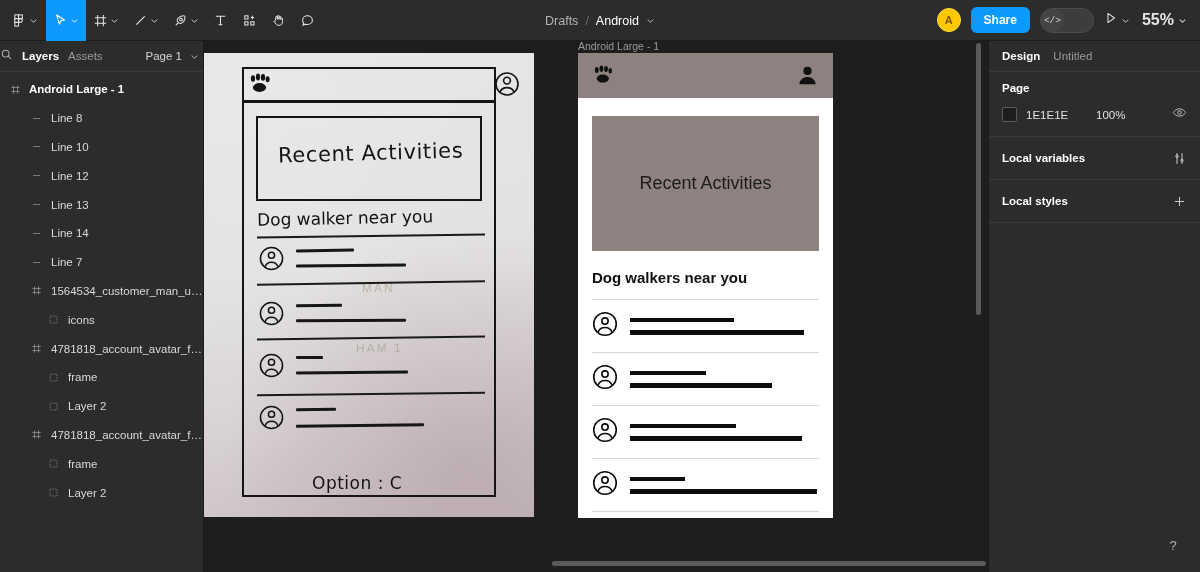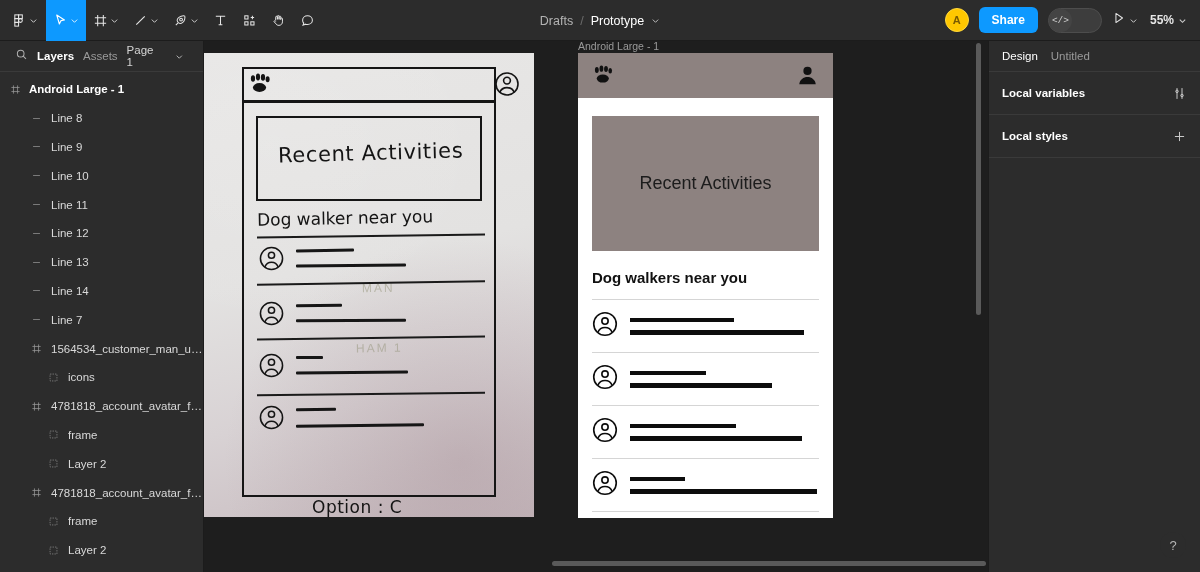"Prototype" span.crumb-file { text: Prototype -> Android }
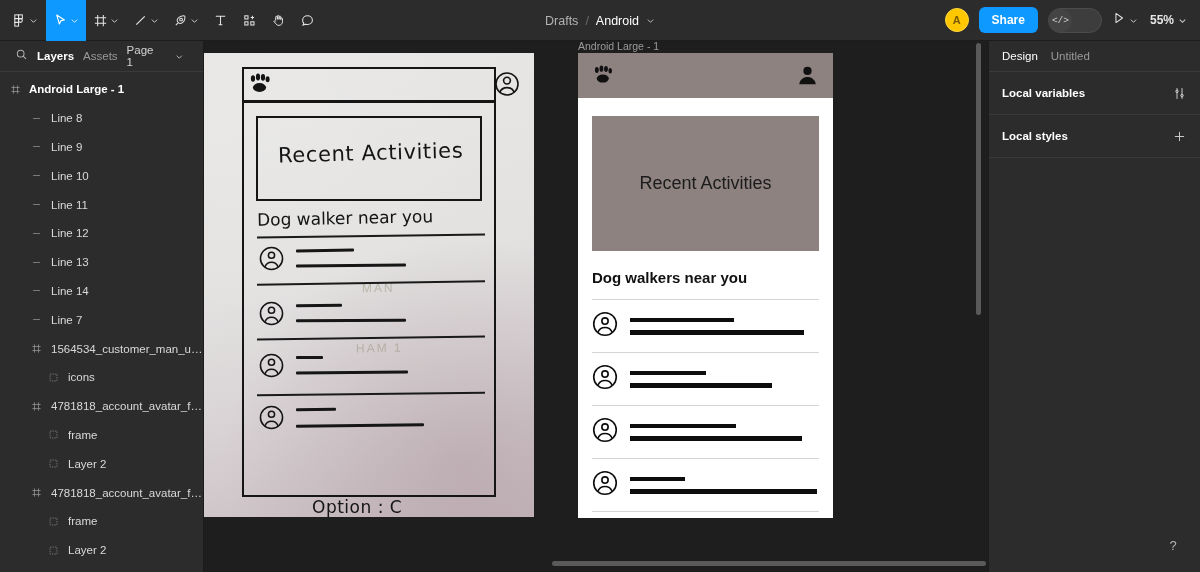"55%" .zoom-ctl { font-size: 12px -> 16px }
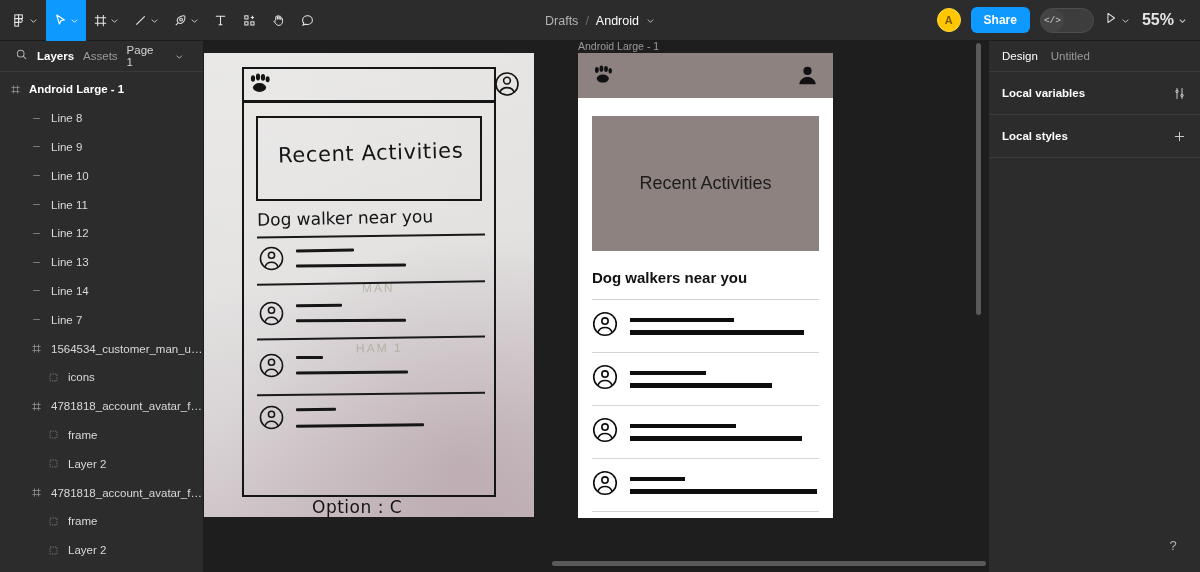"Layers" .lp-head { padding: 0 15px -> 0 0; text-align: none -> right }
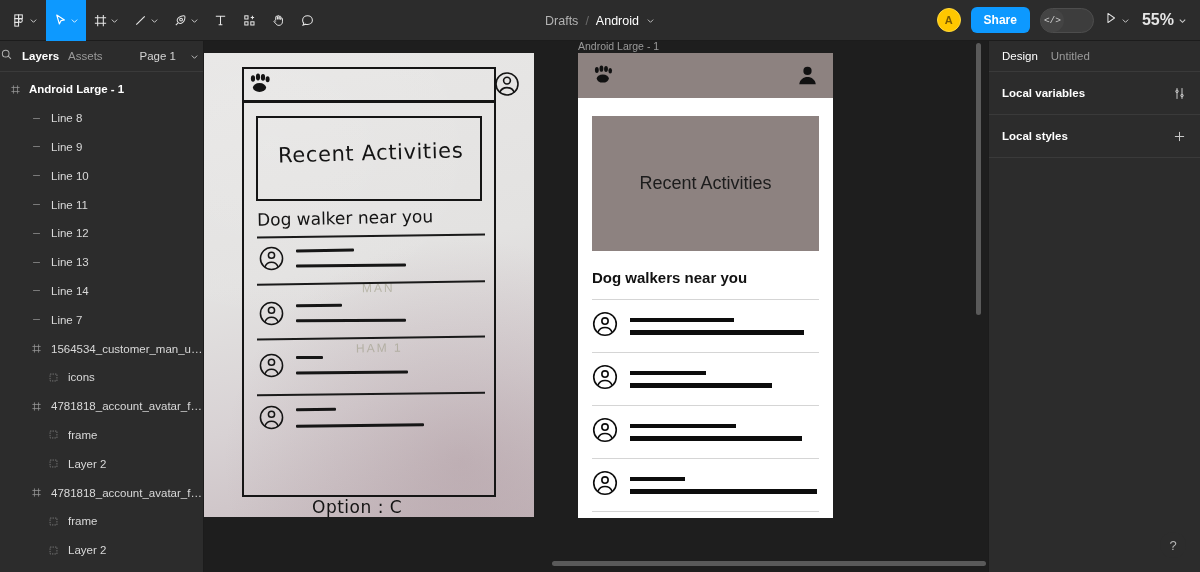"Page 1" .lp-page { gap: 14px -> 8px }
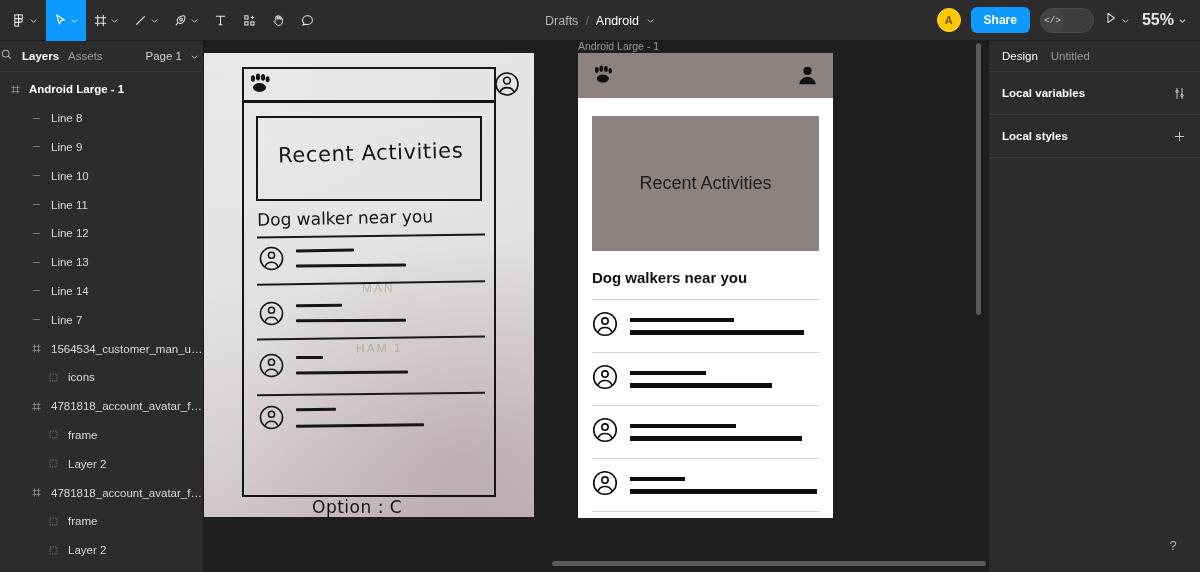"Design" .rp-tab.active { font-weight: normal -> bold }
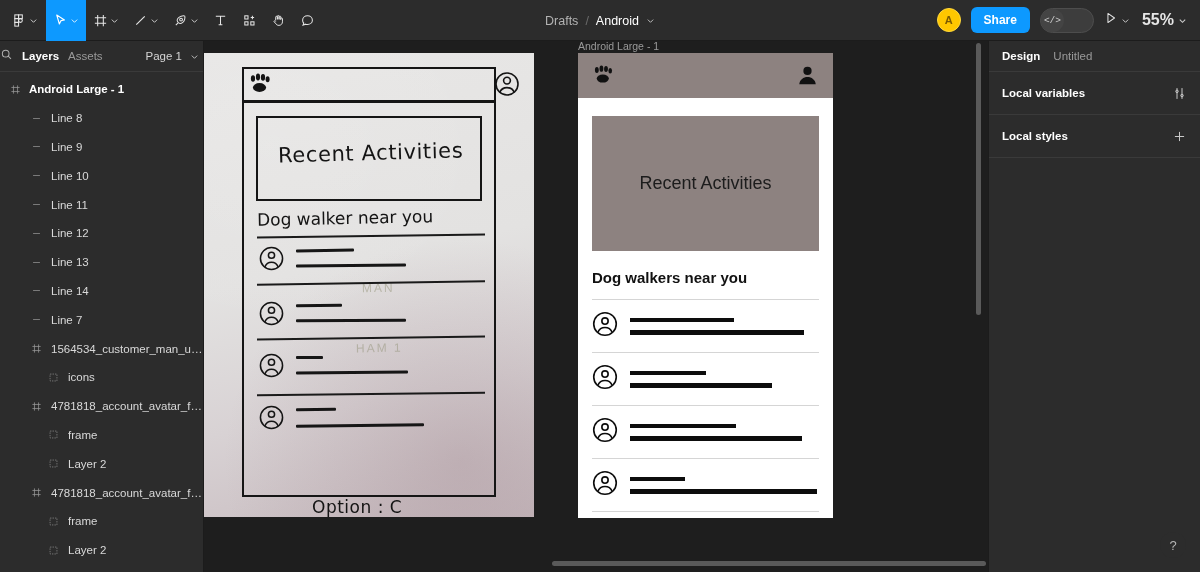"Page" div.rp-sec { html: none -> <div> <div>Page</div> <div> <div></div> <span>1E1E1E</span> <span>100%</span> <span> <svg> <path></path> <circle></circle> </svg> </span> </div> </div> }
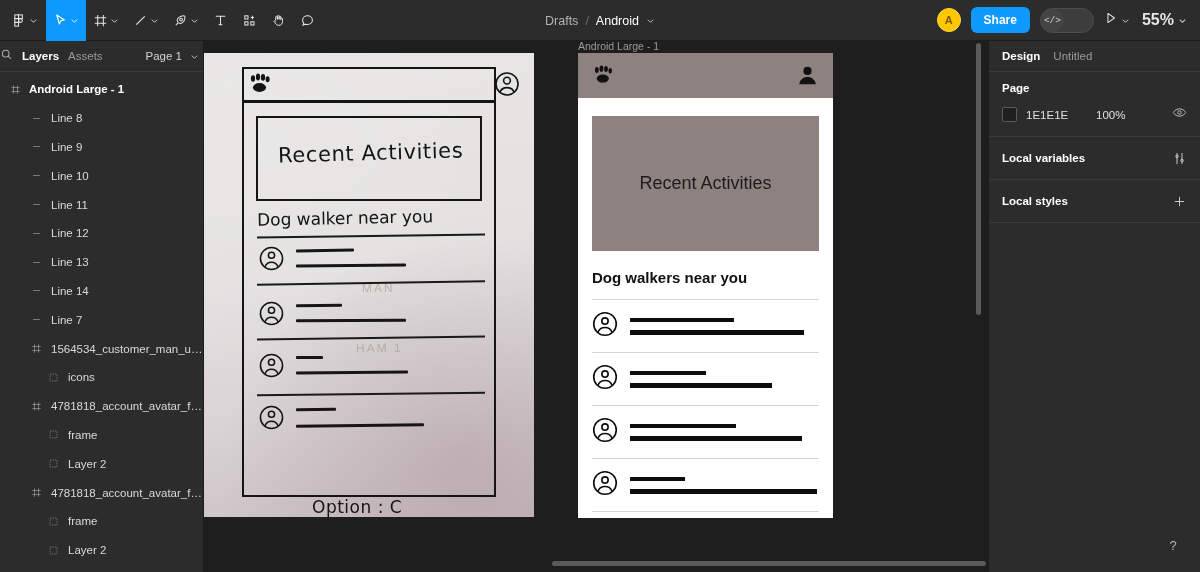"Line 9" div.layer-row { html: <div> <span> <svg> <path></path> </svg> </span> <span>Line 9</span> </div> -> none }
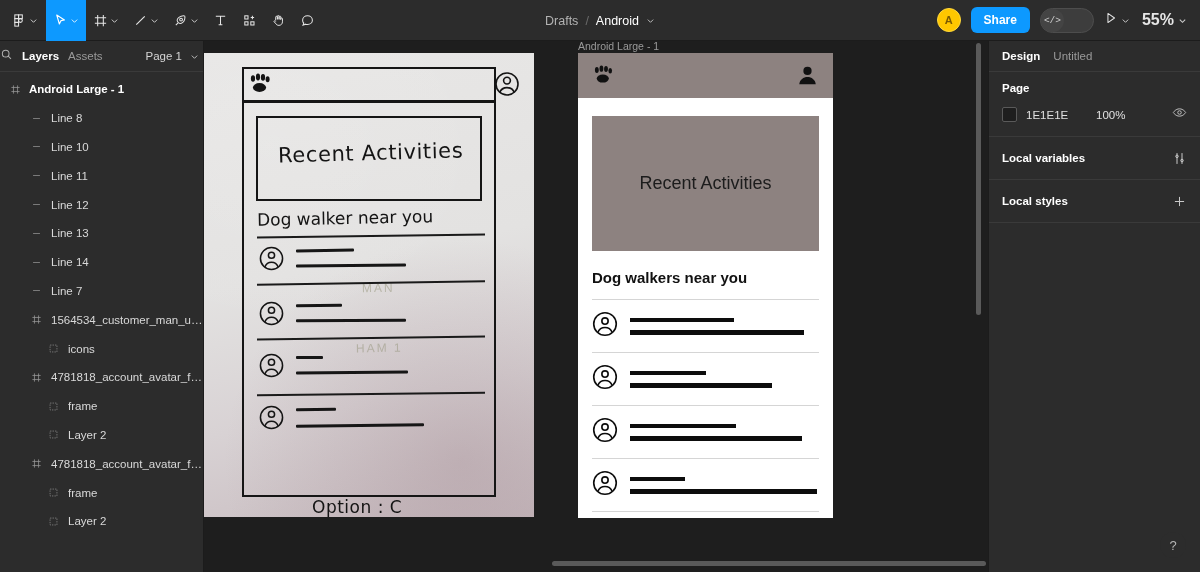"Line 11" div.layer-row { html: <div> <span> <svg> <path></path> </svg> </span> <span>Line 11</span> </div> -> none }
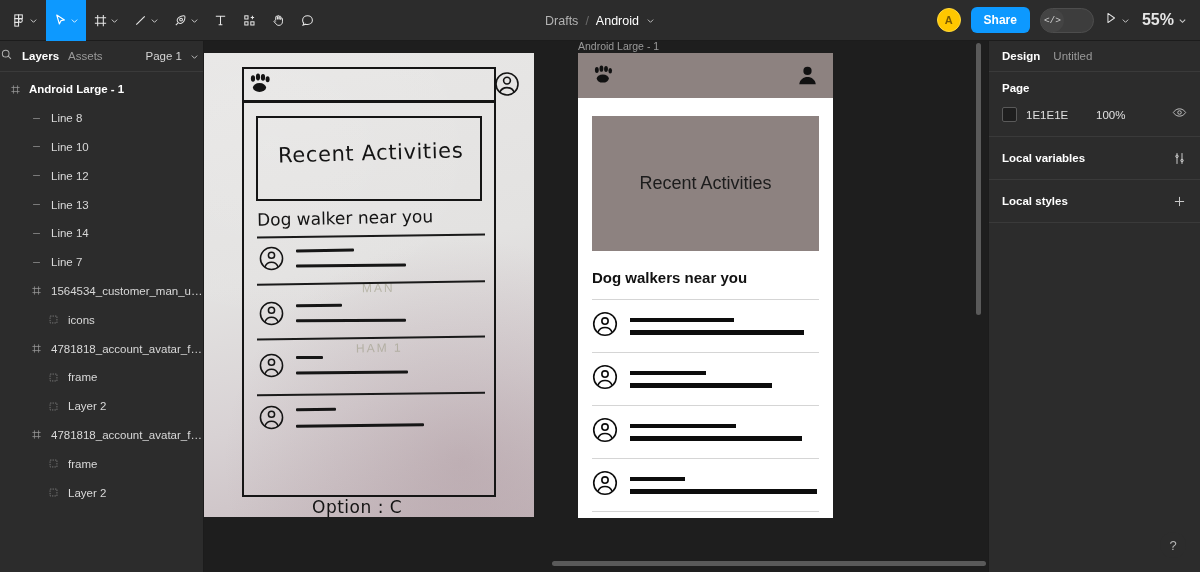"Option : C" .sk-opt { top: 444px -> 420px }
